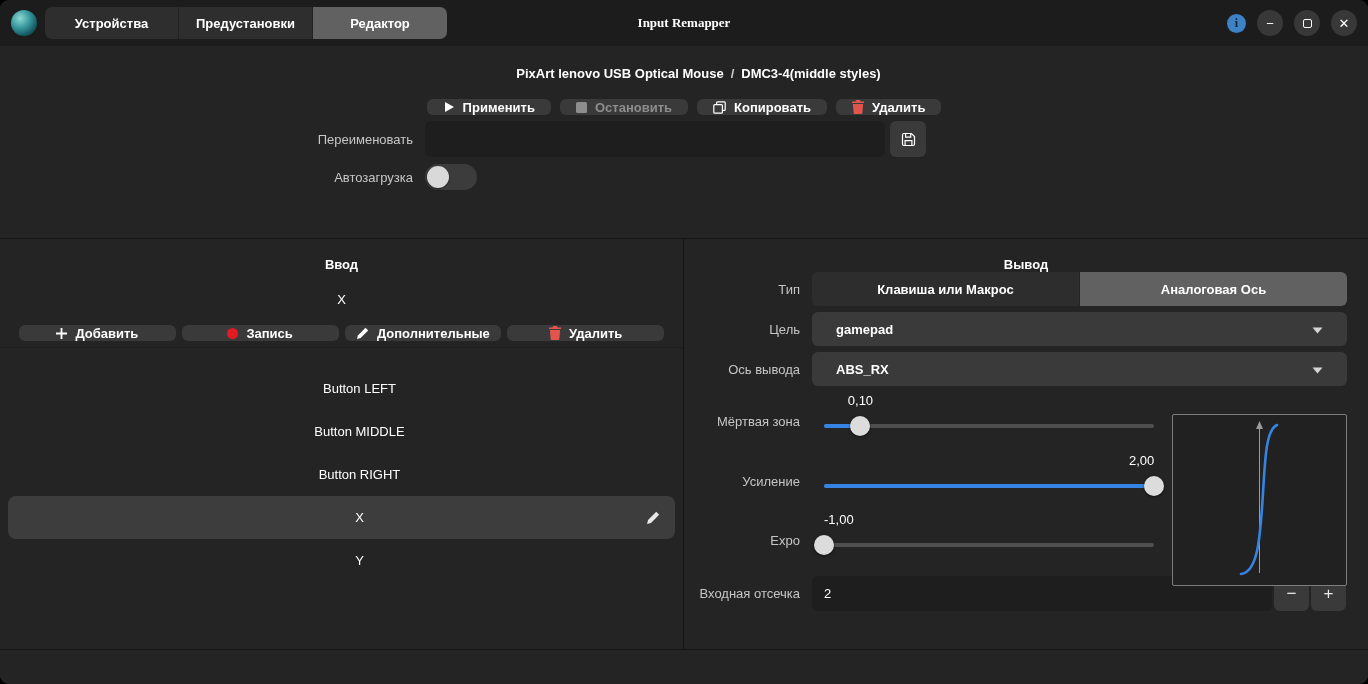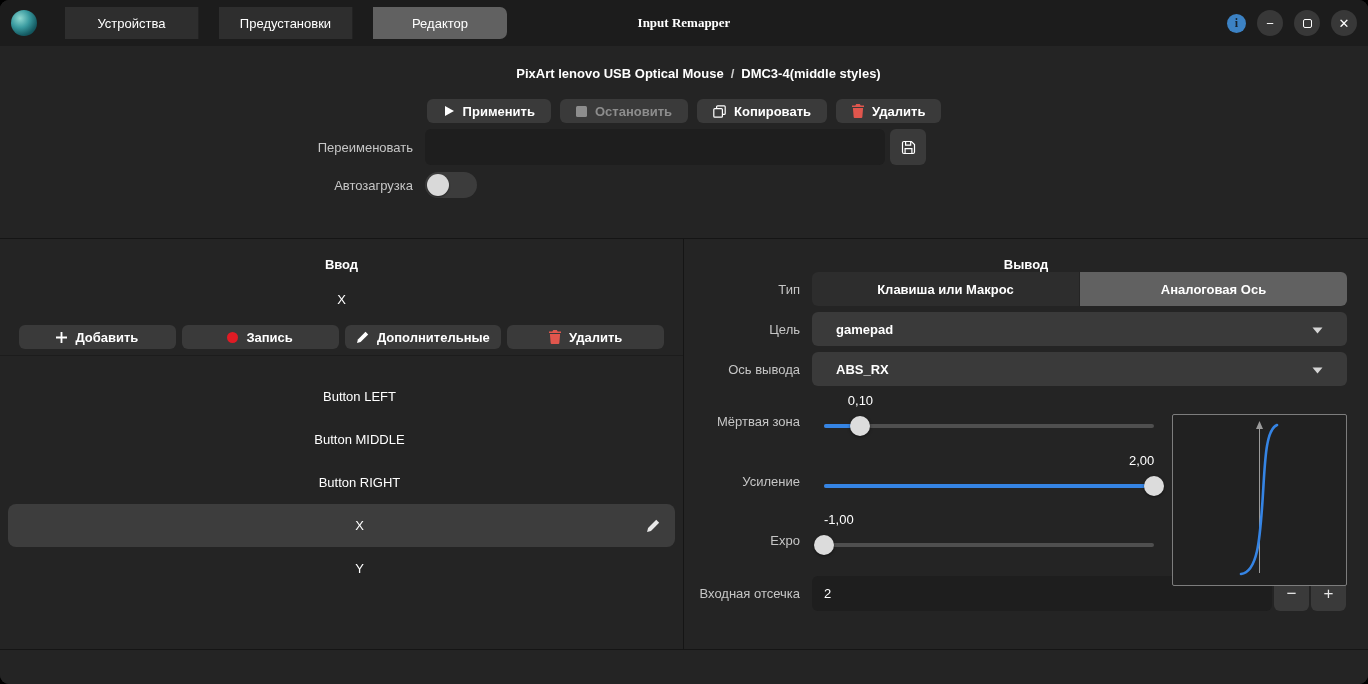"Устройства" .tab { font-weight: 400 -> 700; margin-left: 20px -> none }
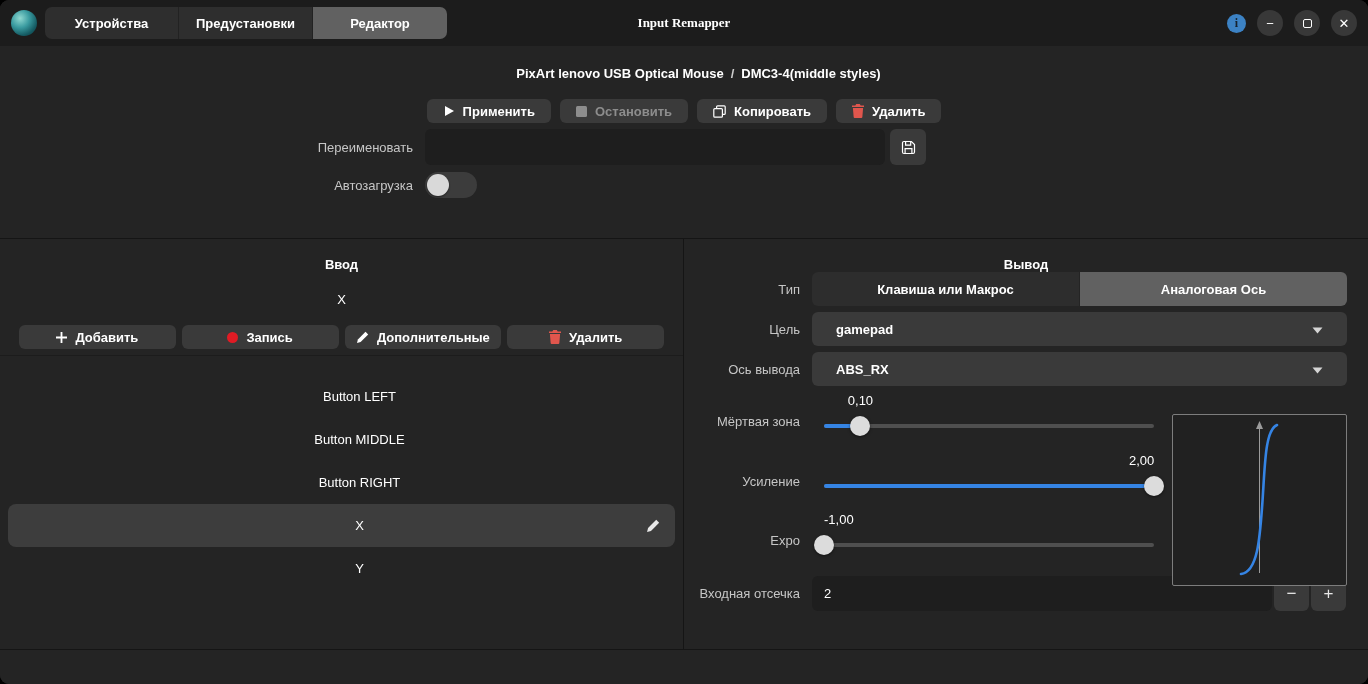"Применить" .btn { height: 24px -> 16px }
